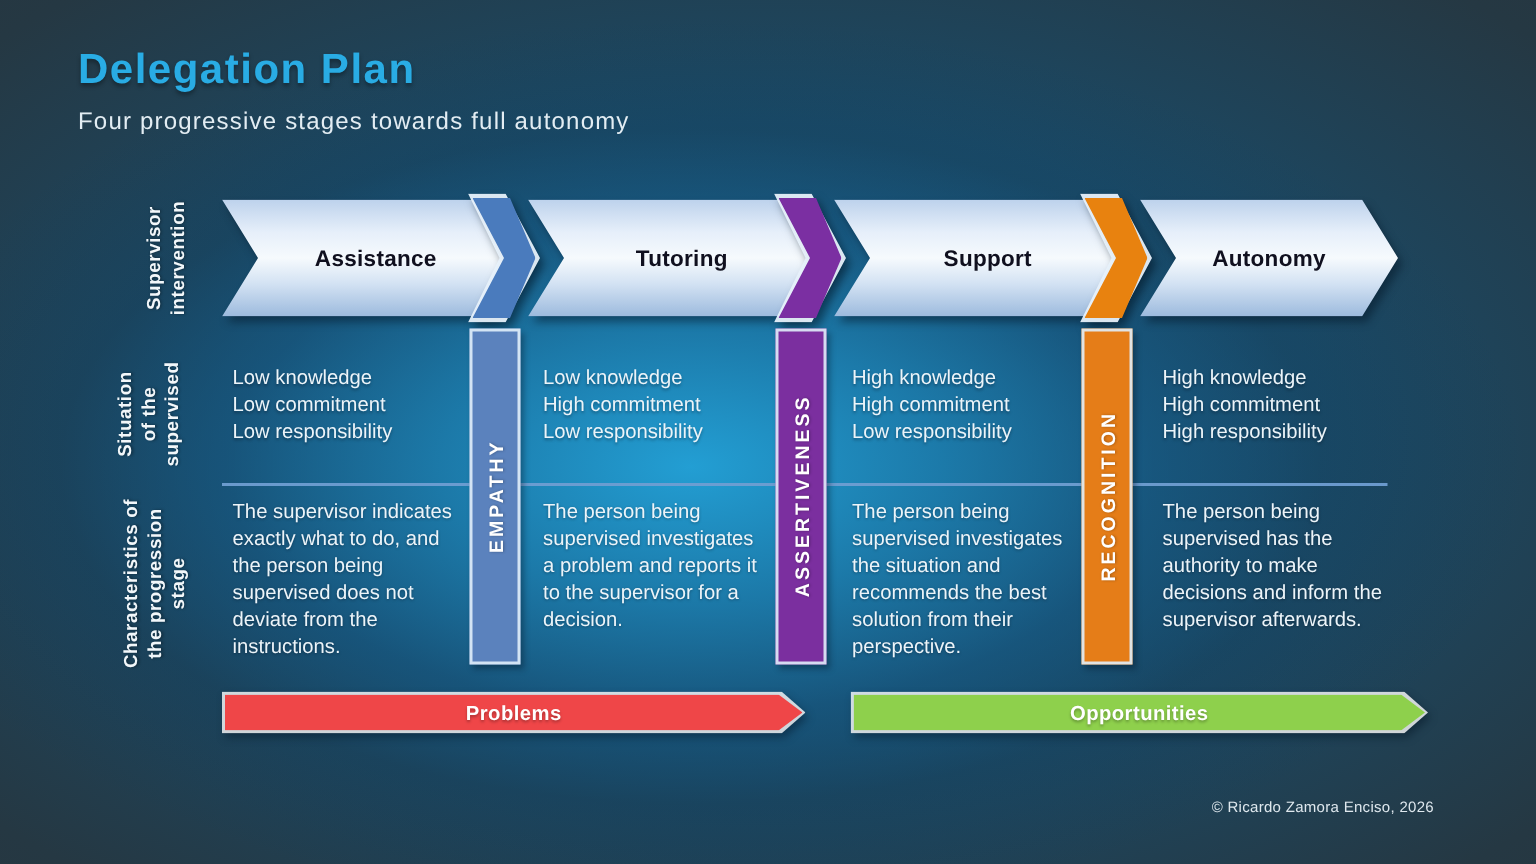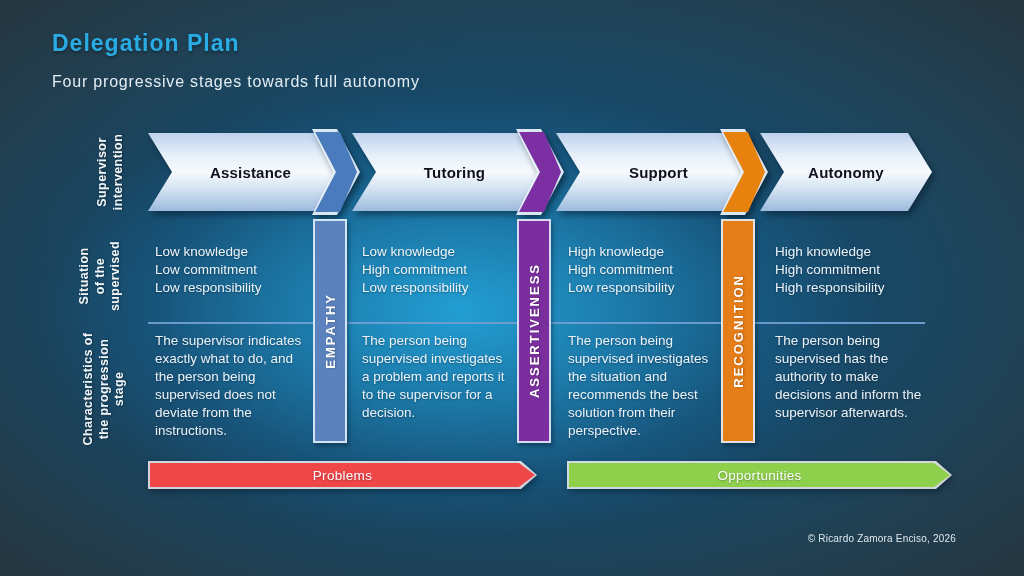"Delegation Plan" .title { font-size: 23px -> 28px }
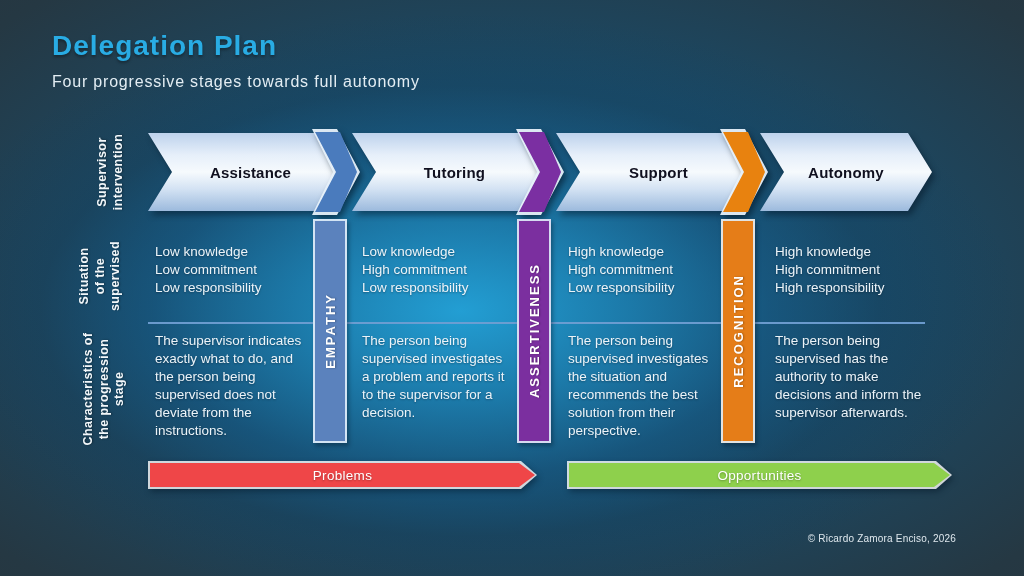"Problems" .barrow-label { font-weight: normal -> bold }
